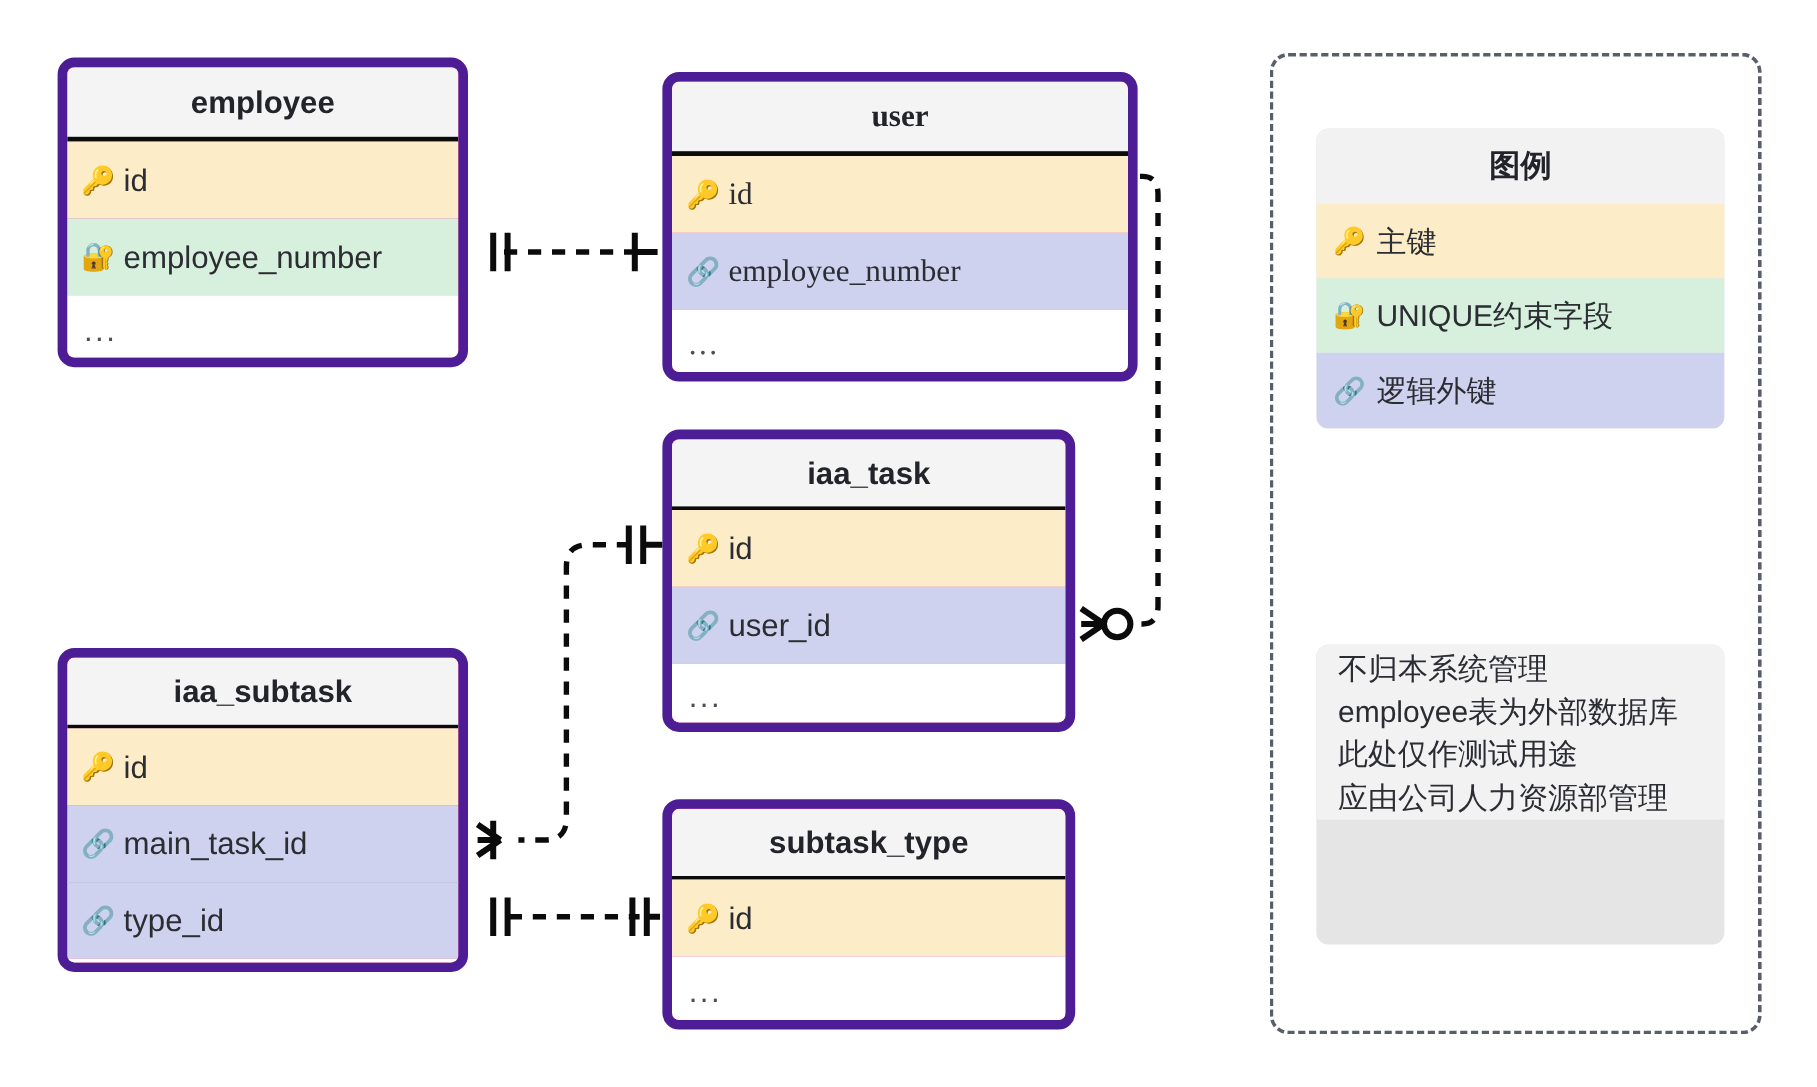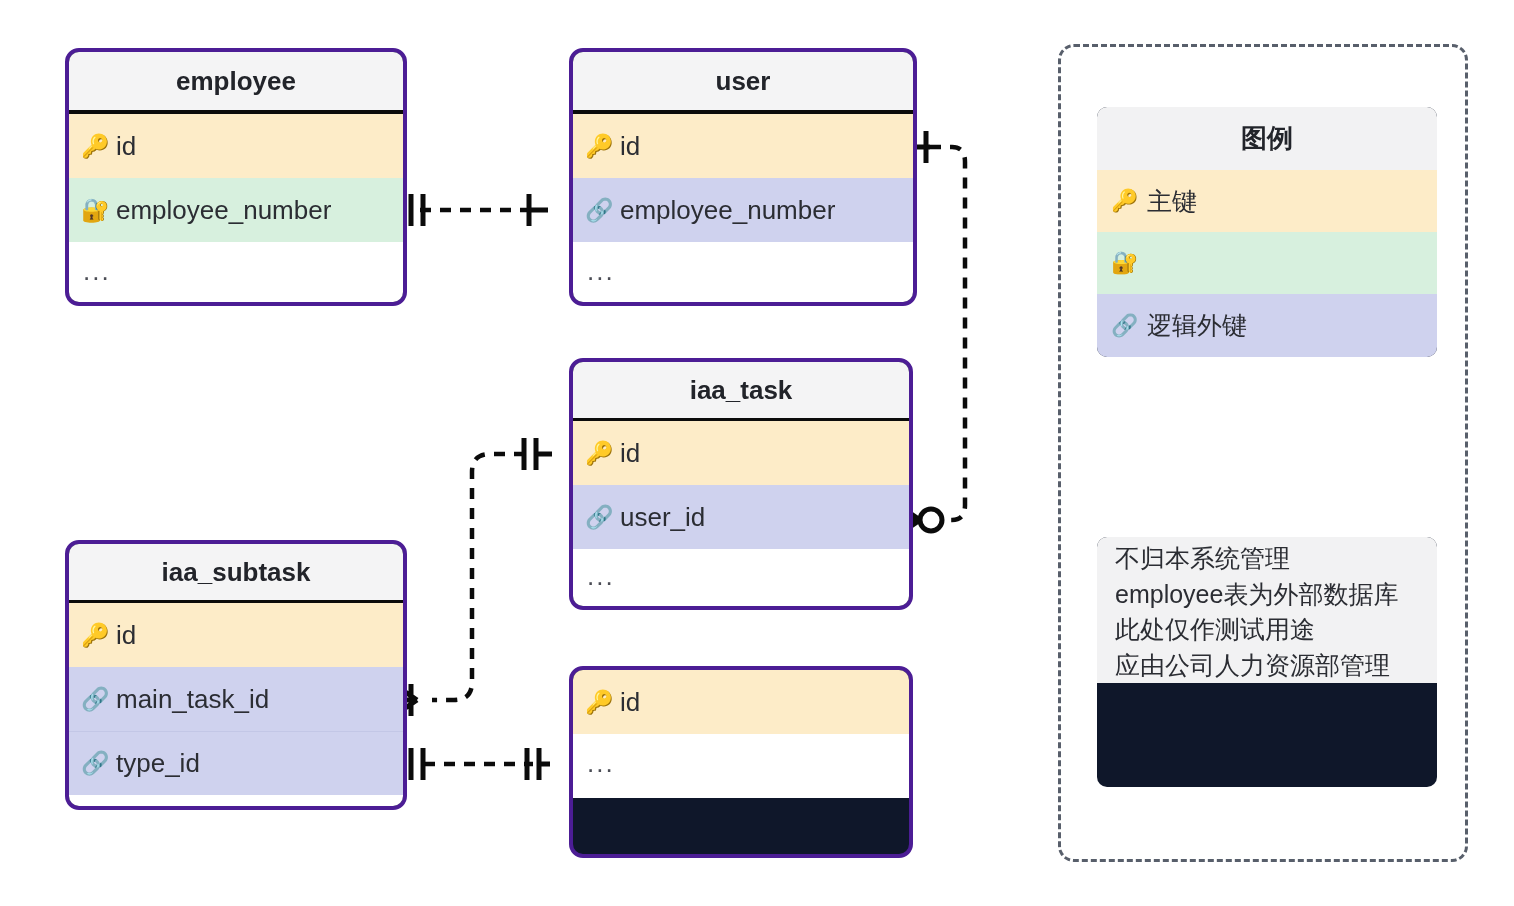"employee" .entity { background: #0f172a -> #ec4899; border: 4px solid #4c1d95 -> 8px solid #4c1d95; margin-left: 17px -> none }
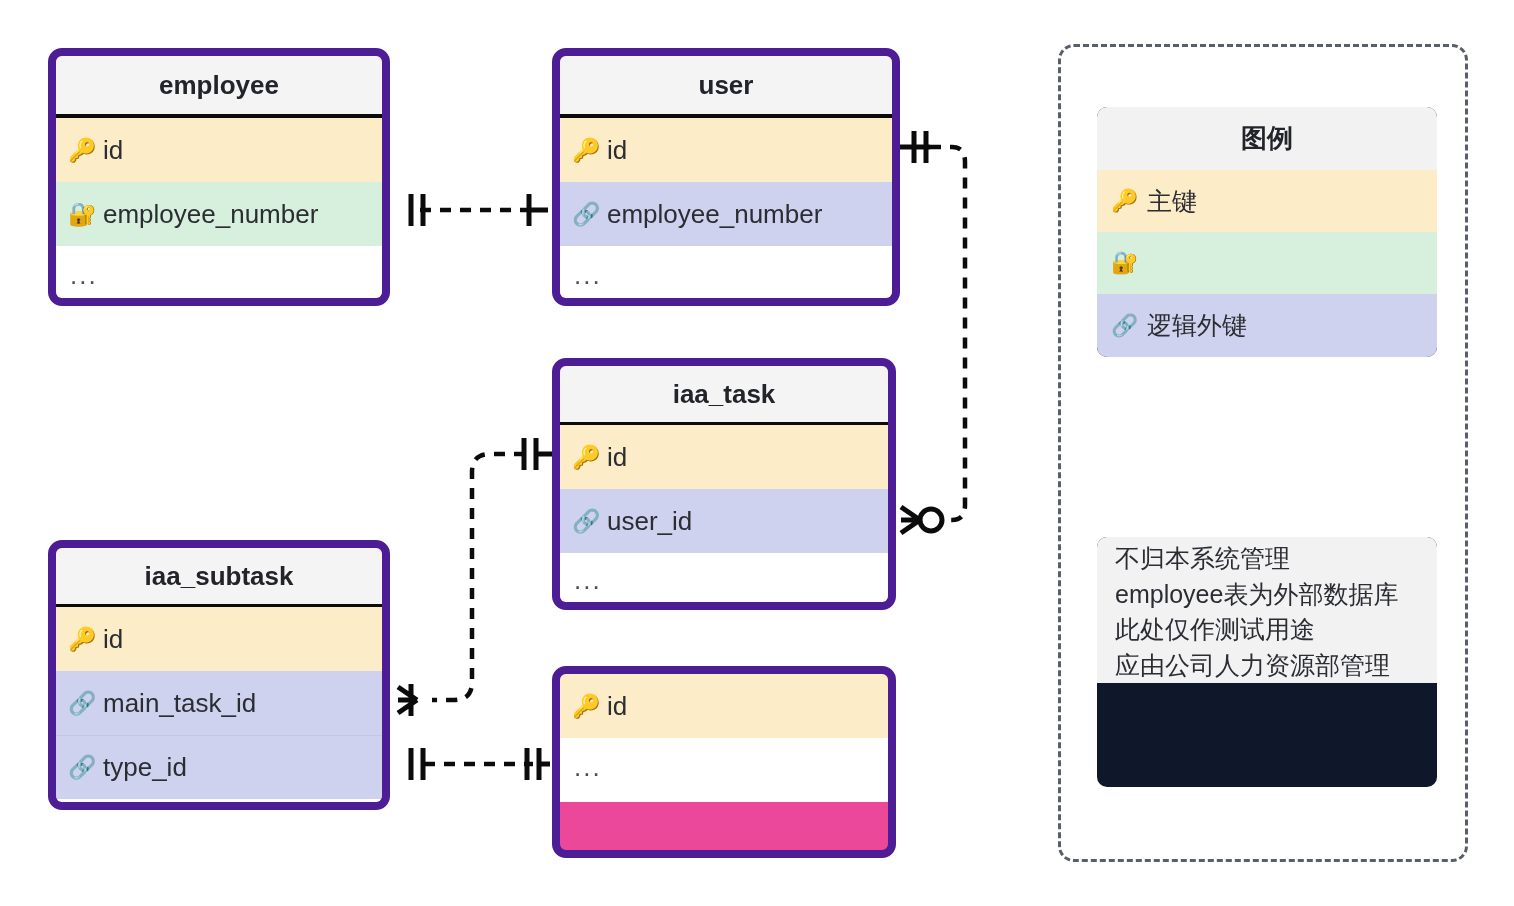"user" div.entity { font-family: none -> Liberation Serif, serif; top: 48px -> 60px; width: 348px -> 396px }
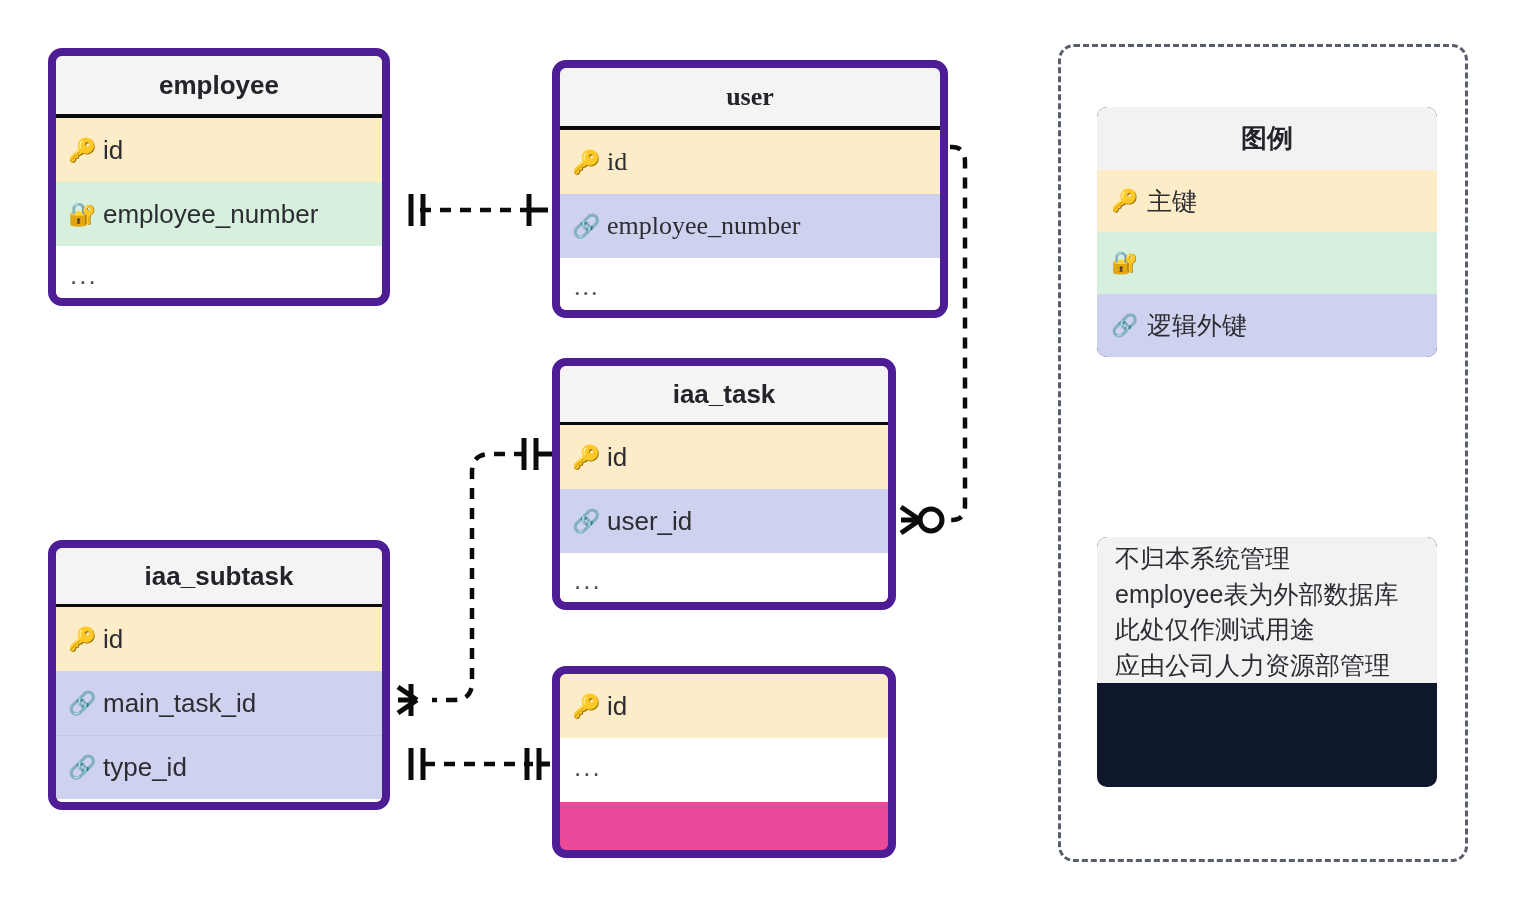"图例" .card { background: #0f172a -> #e5e5e5 }
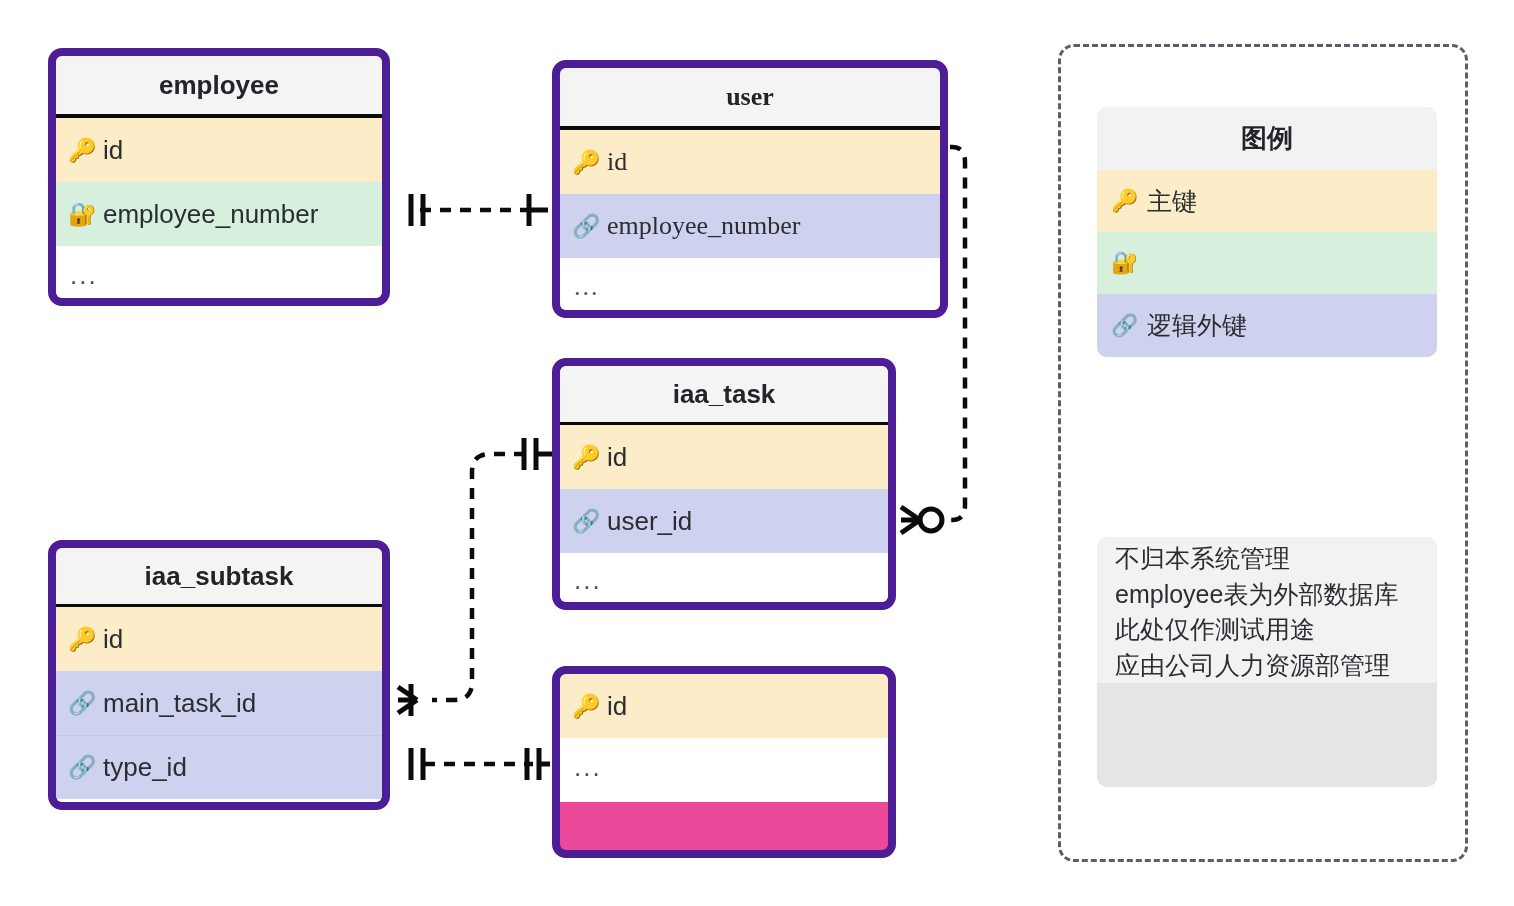"UNIQUE约束字段" span { html: none -> <span>UNIQUE约束字段</span> }
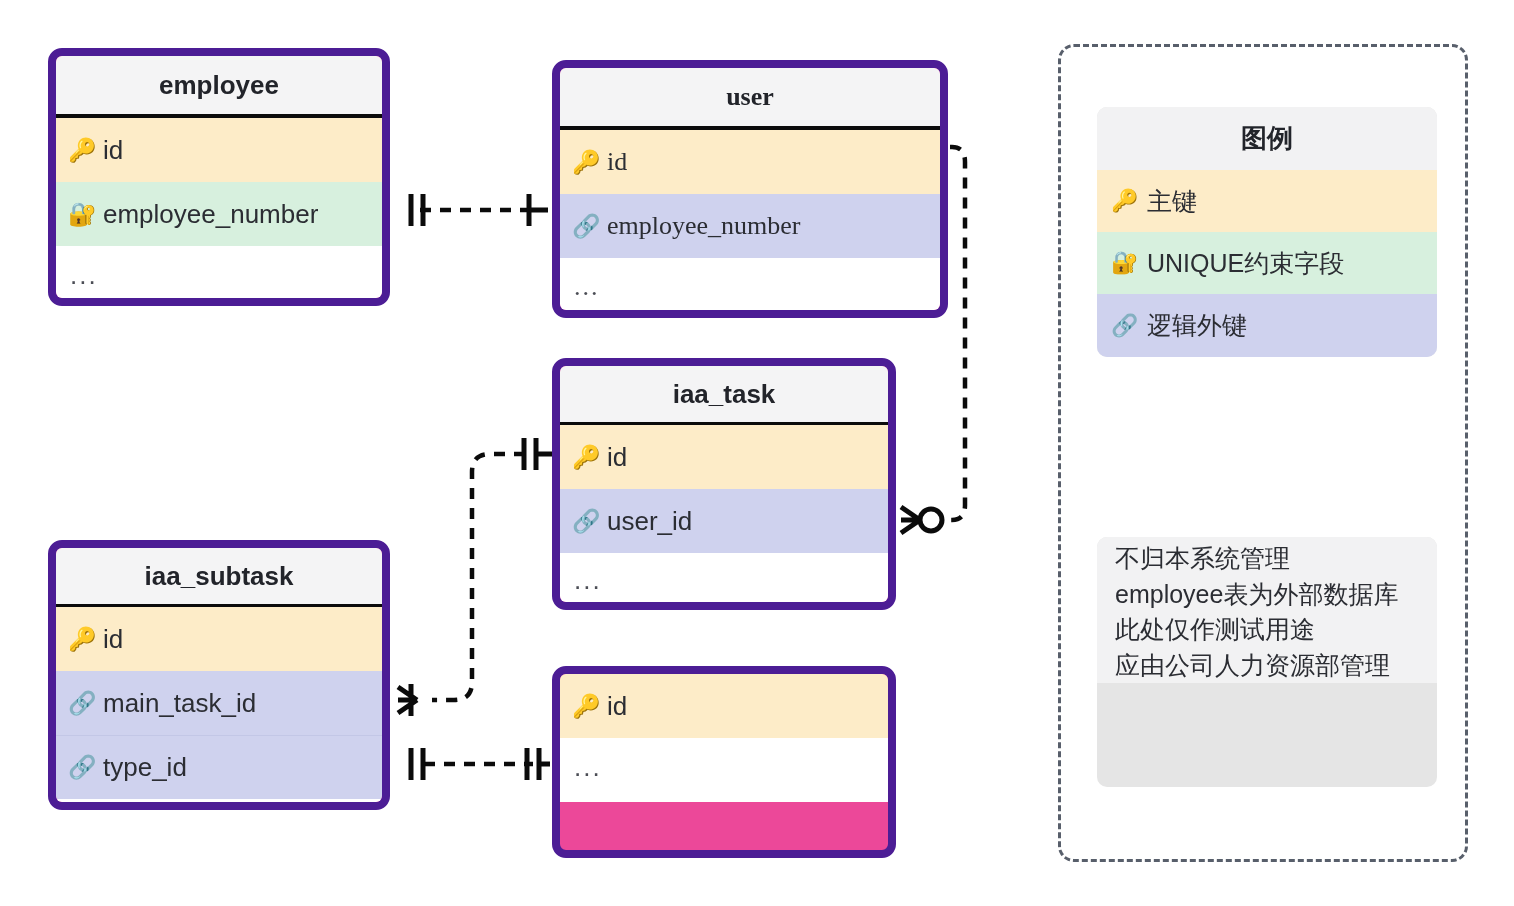"subtask_type" div.entity-header { html: none -> <div>subtask_type</div> }
